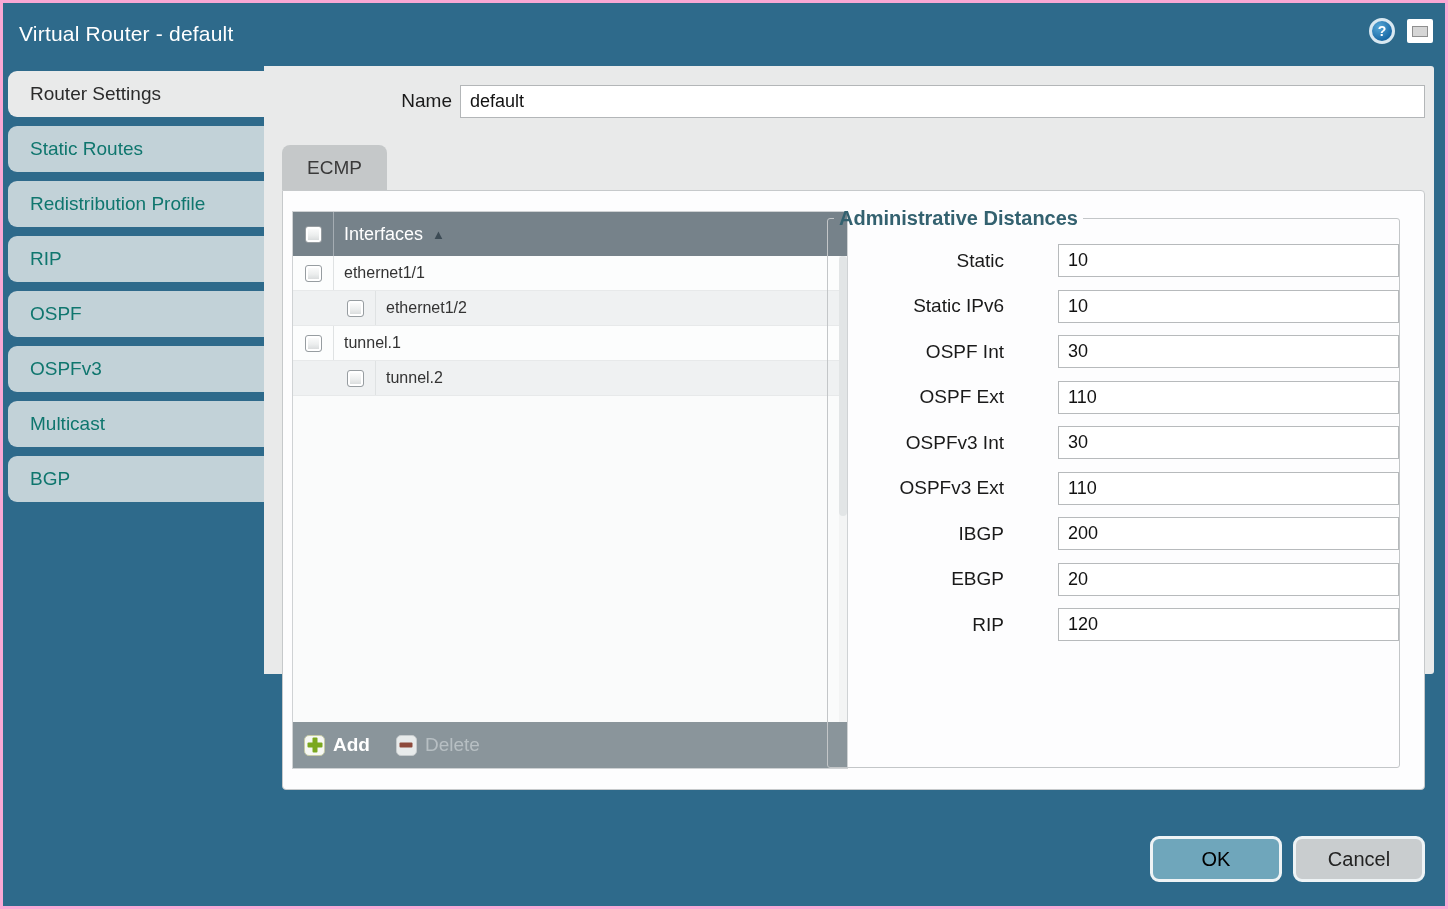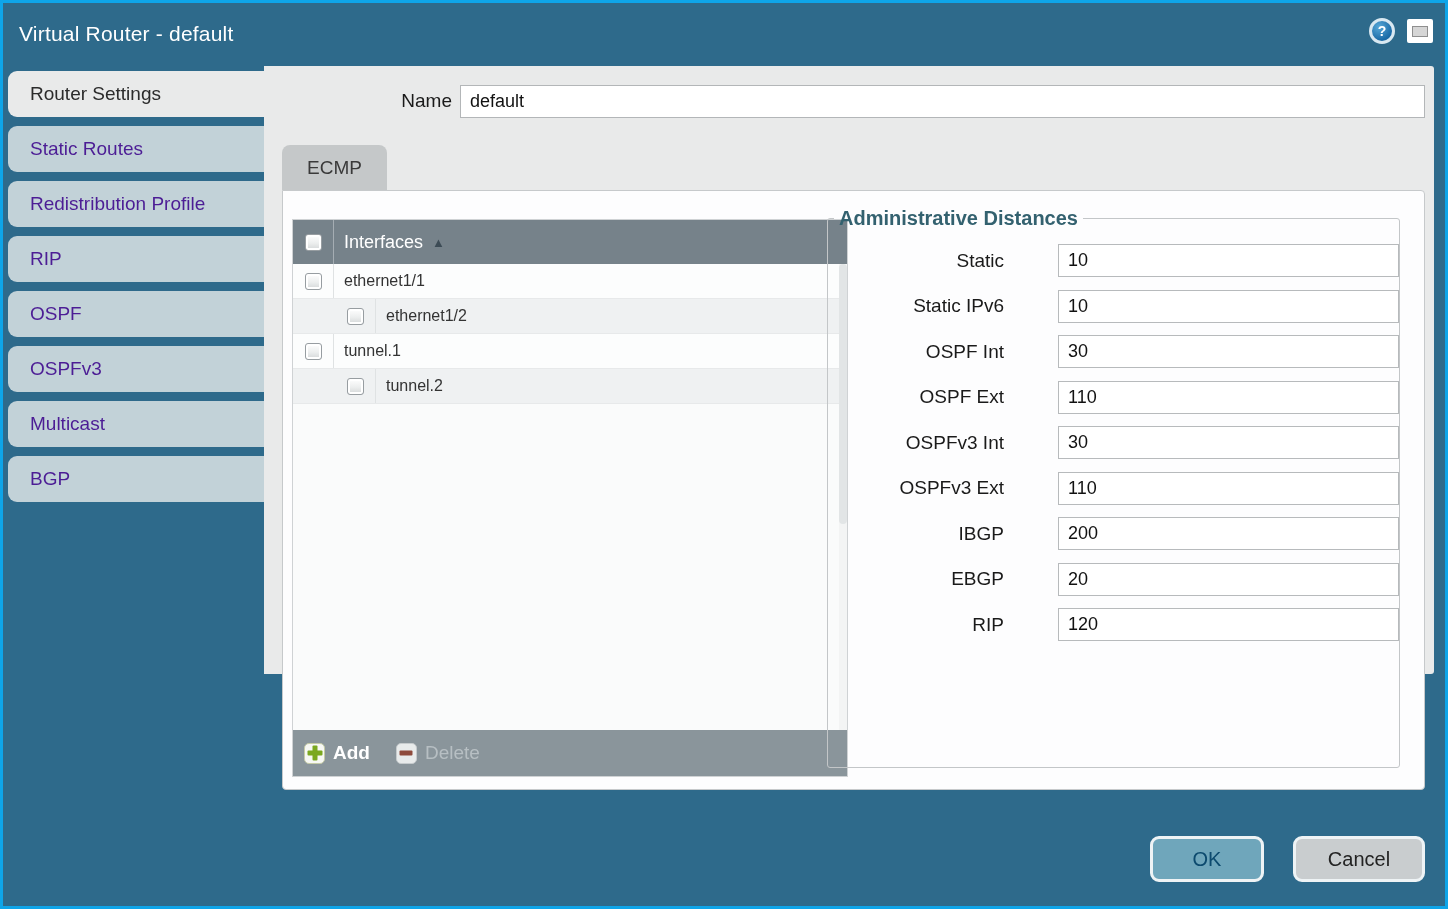"Virtual Router - default" .dialog { border: 3px solid #0ea5e9 -> 3px solid #f9a8d4 }
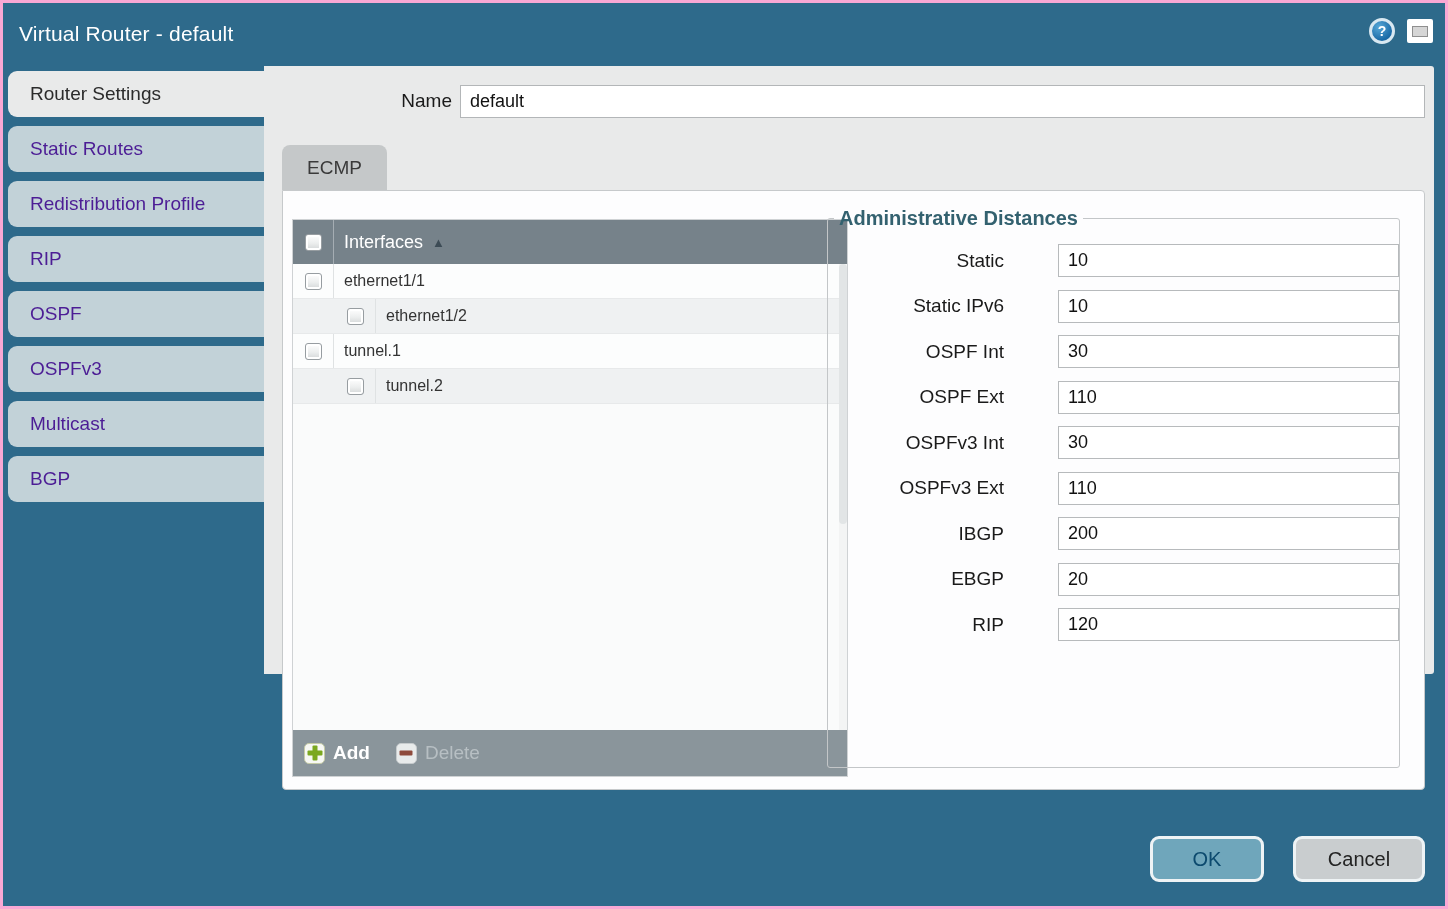"Static Routes" .side-tab { color: #4c1d95 -> #0f766e }
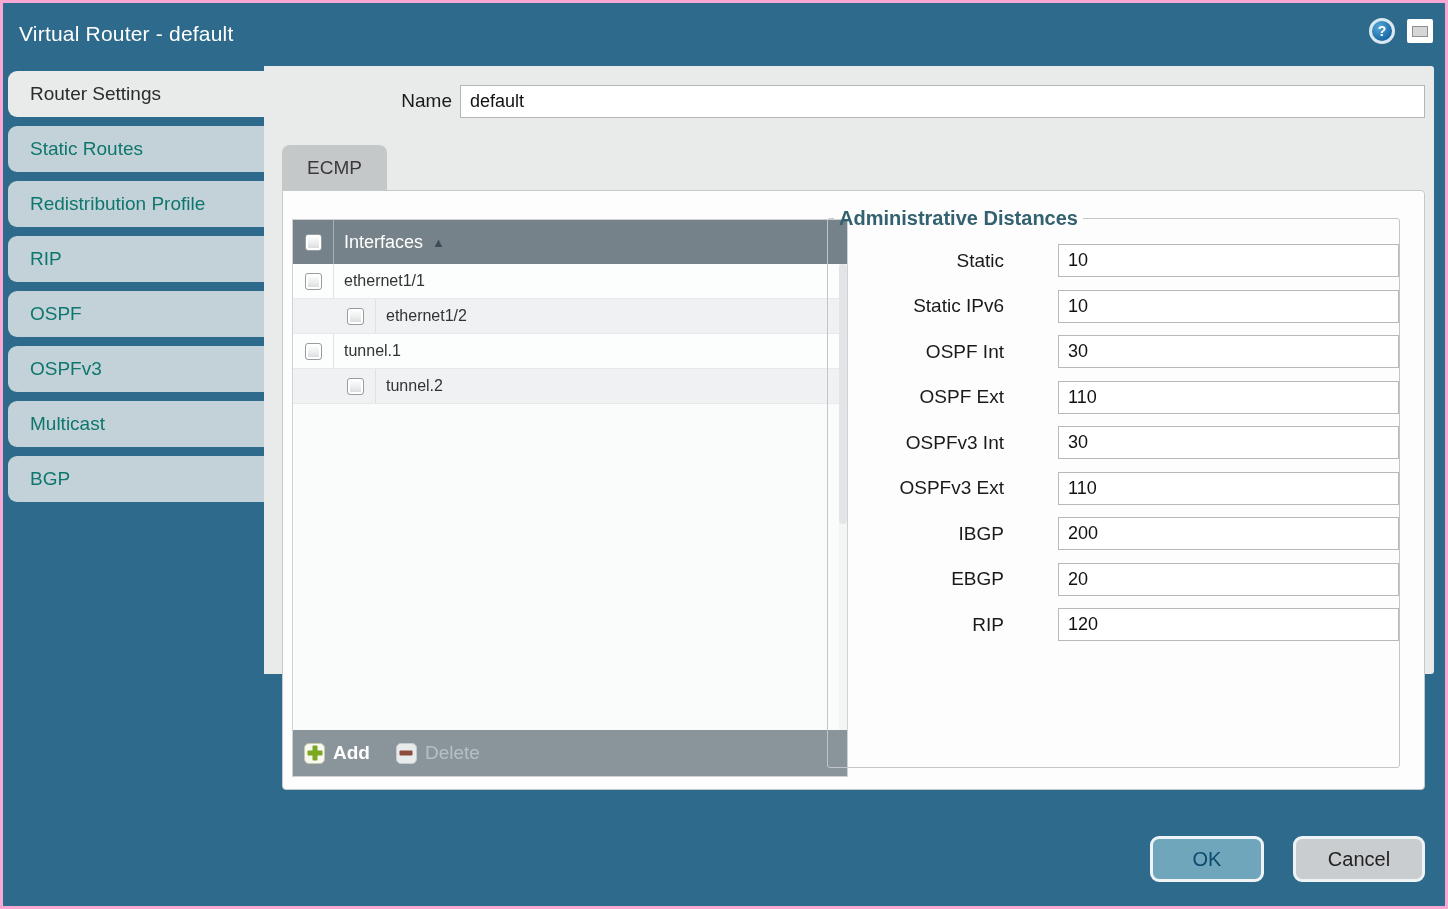"Interfaces" .iface-table { top: 28px -> 20px }
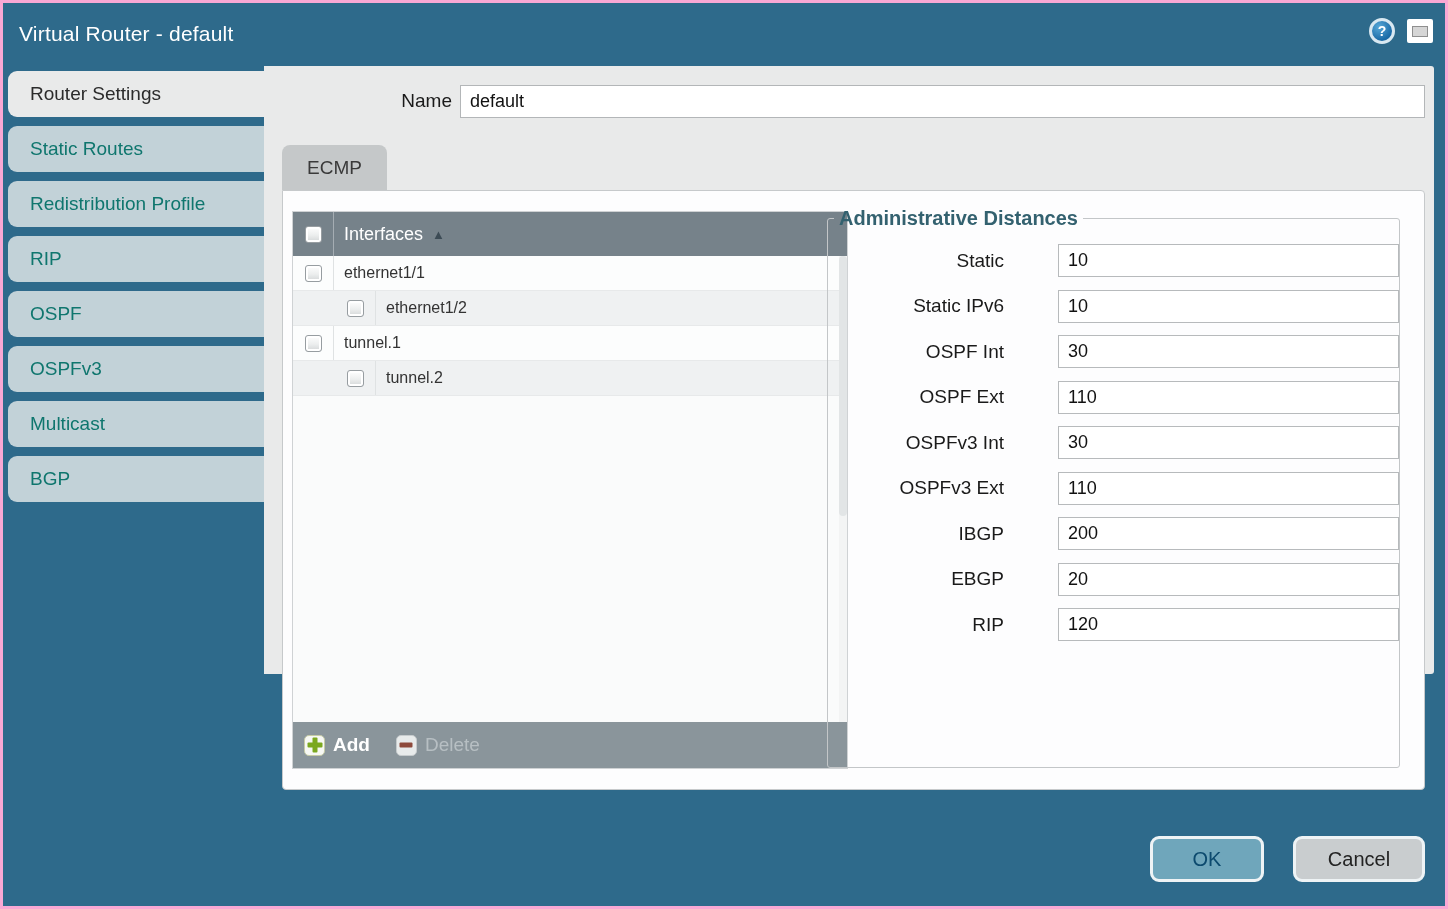"OK" .btn.ok { color: #0c4a6e -> #000000; width: 114px -> 132px }
